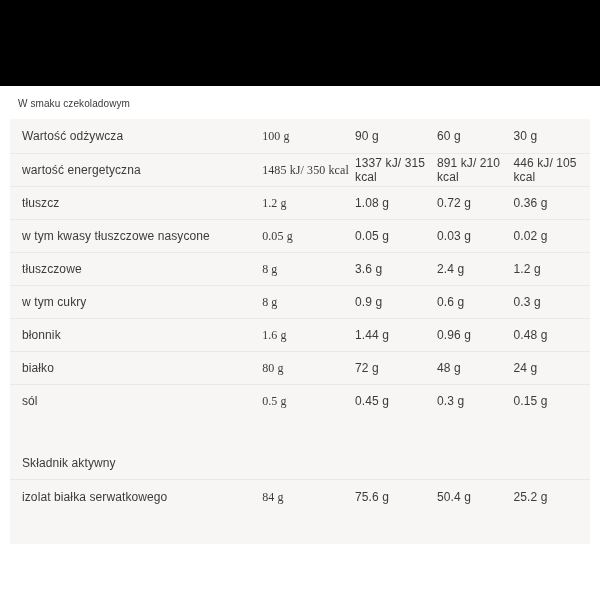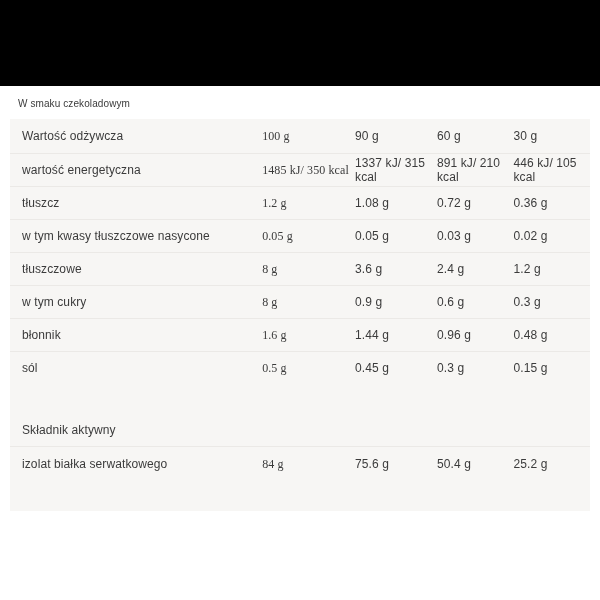"białko" tr { html: none -> <tr> <td>białko</td> <td>80 g</td> <td>72 g</td> <td>48 g</td> <td>24 g</td> </tr> }
